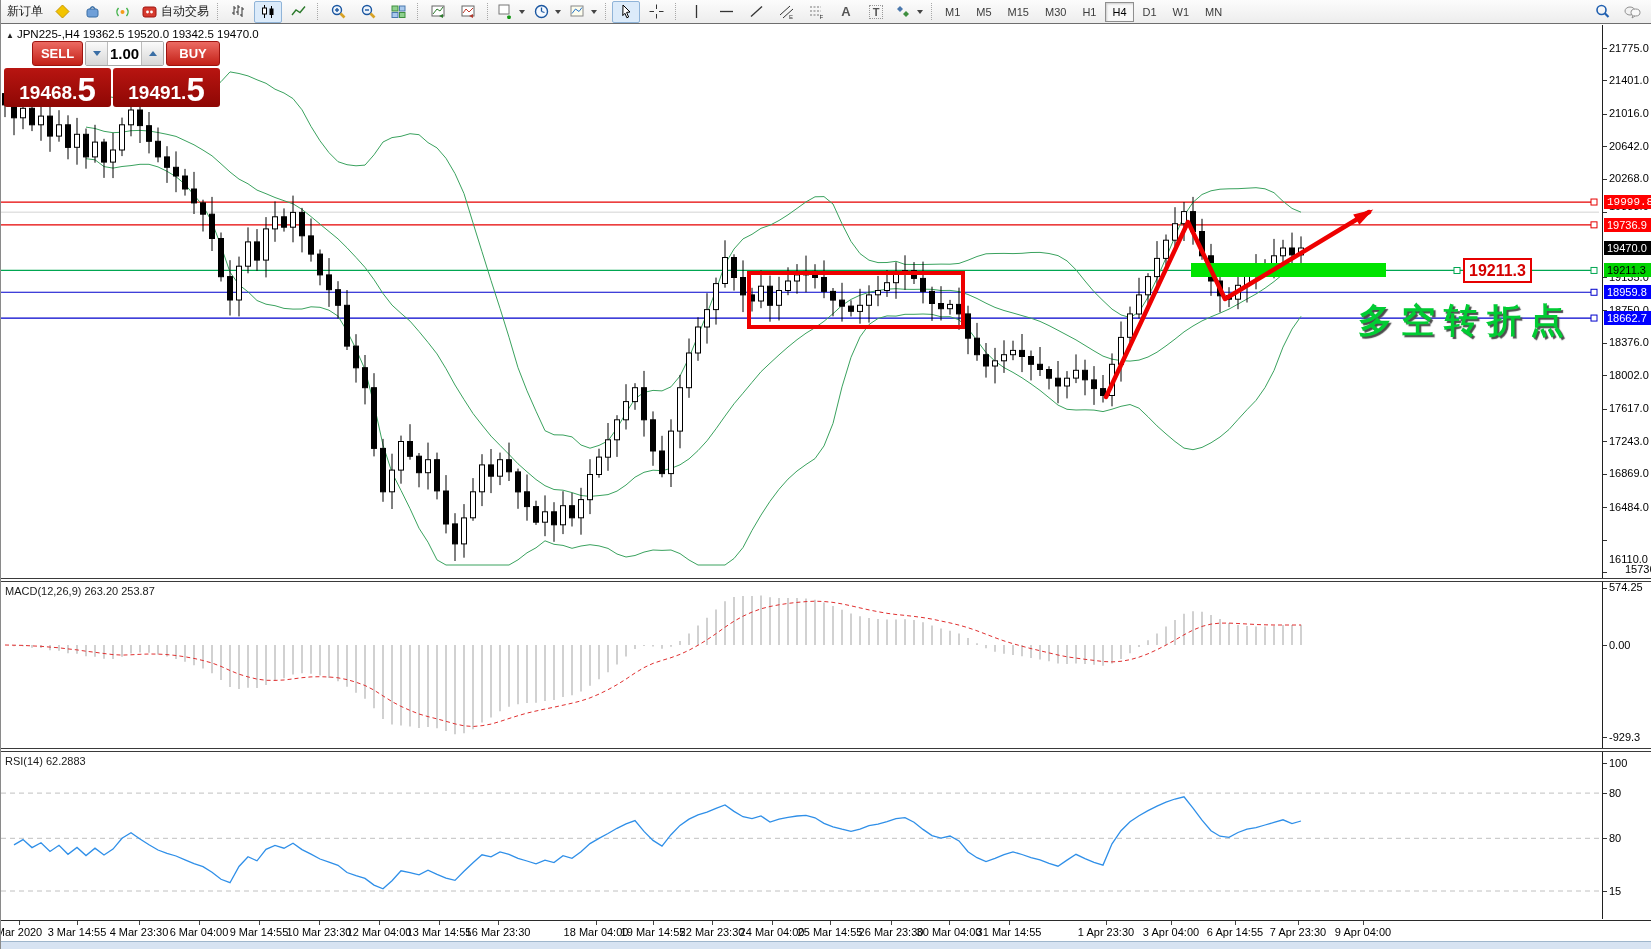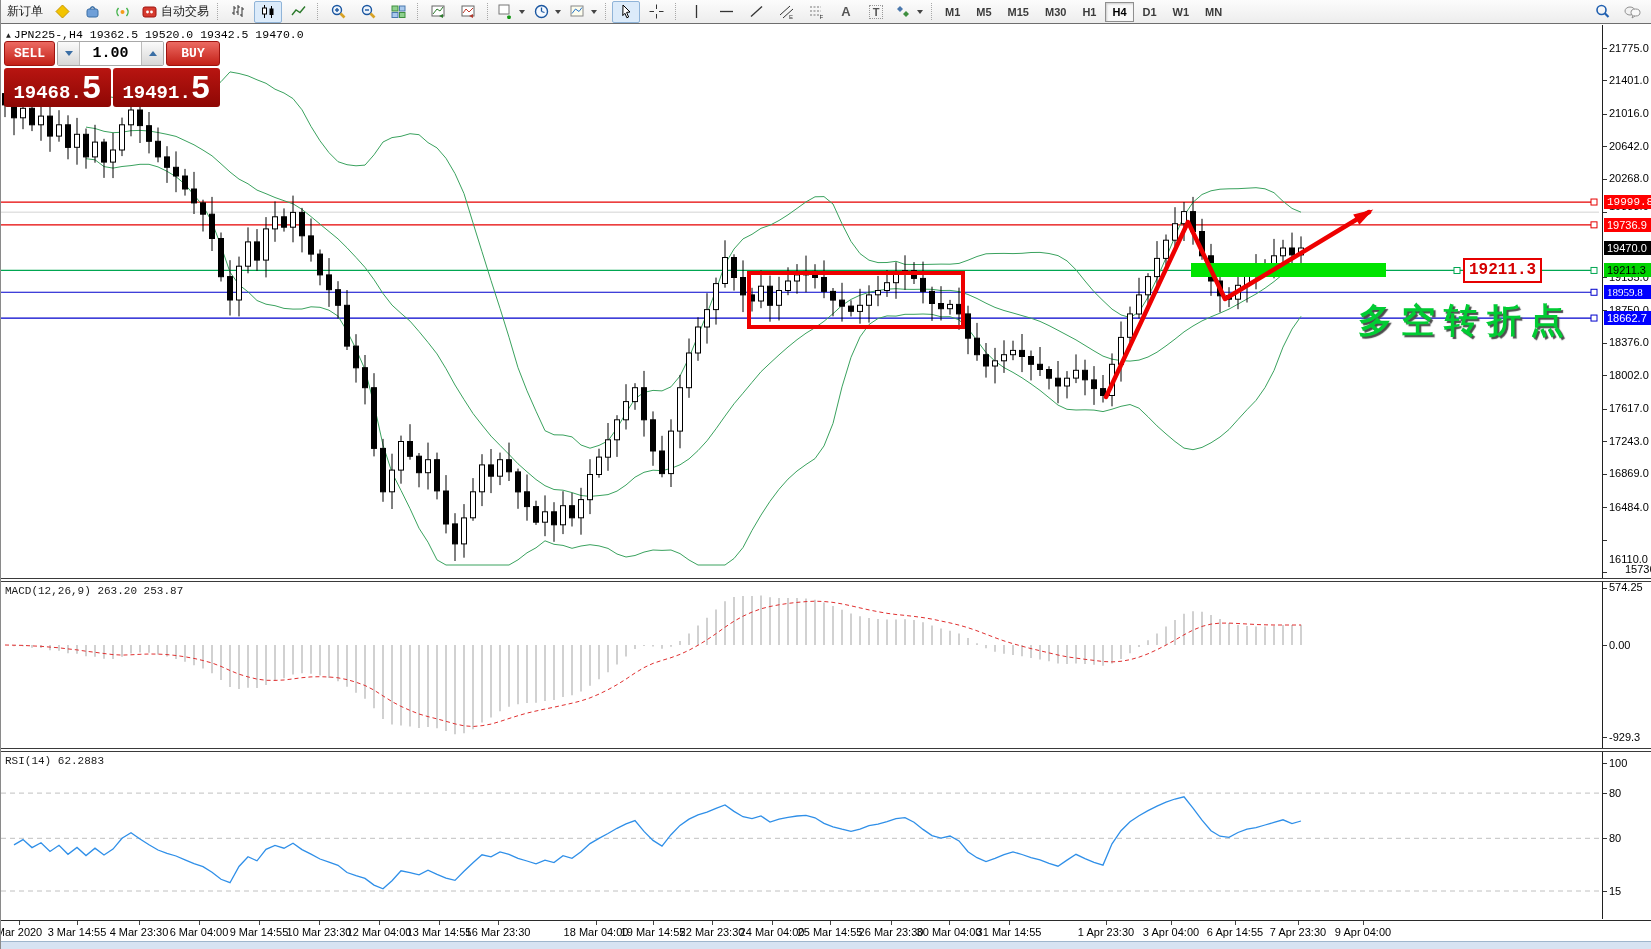"M1" .tf-btn { font-weight: bold -> normal }
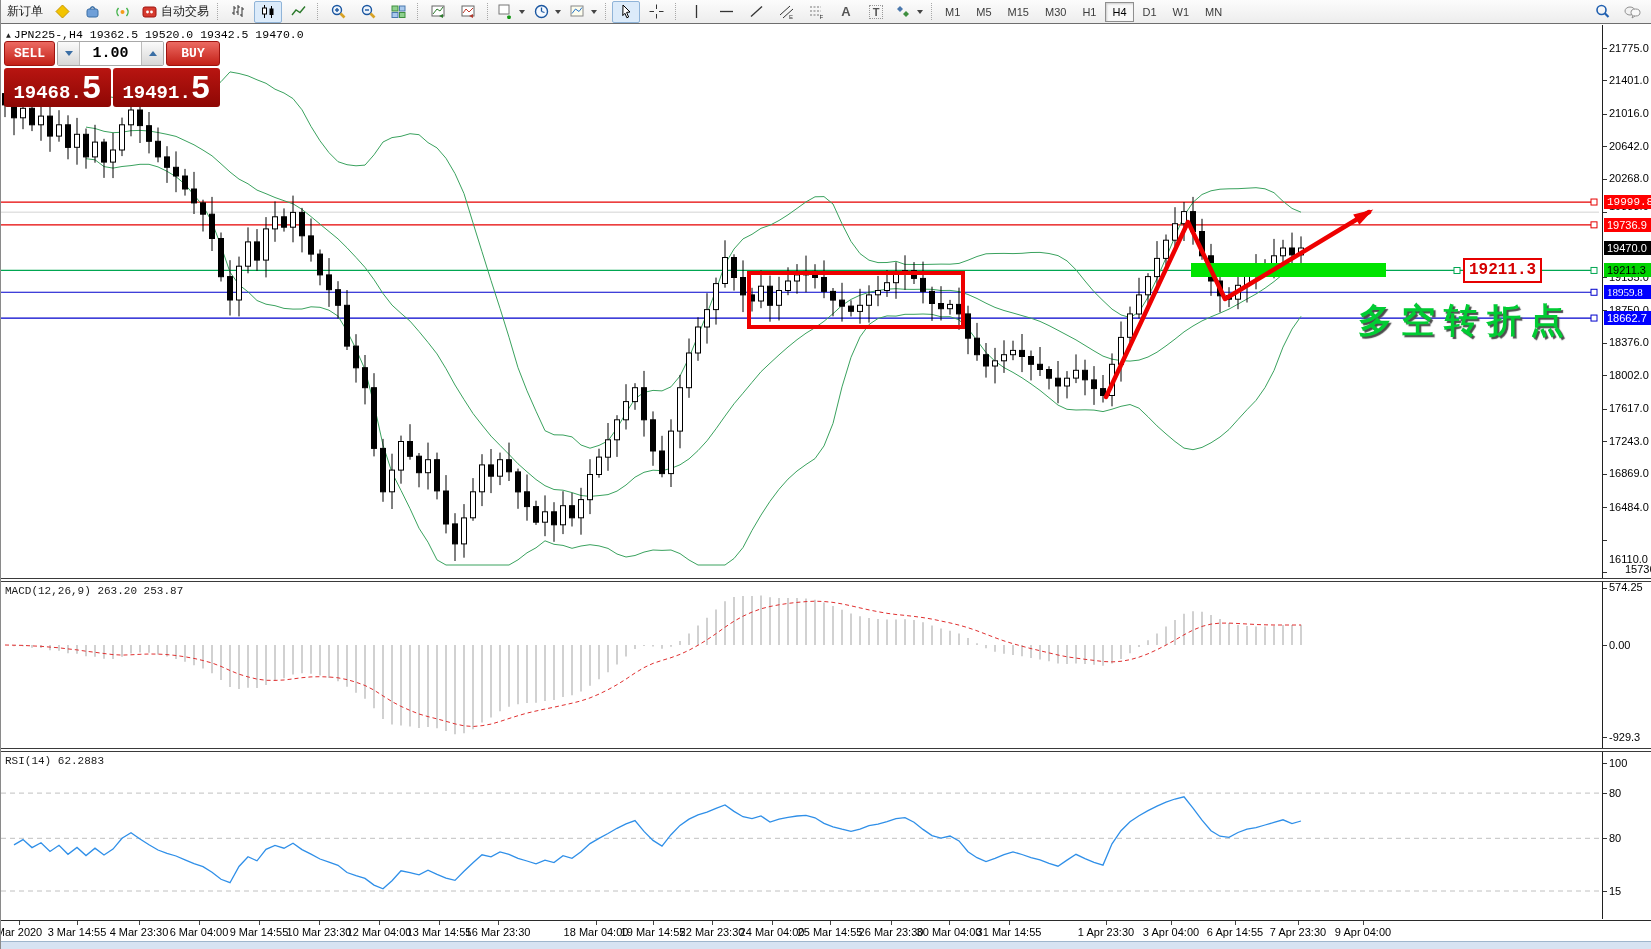"▲ JPN225-,H4 19362.5 19520.0 19342.5" .pane { font-family: Liberation Mono, monospace -> none }
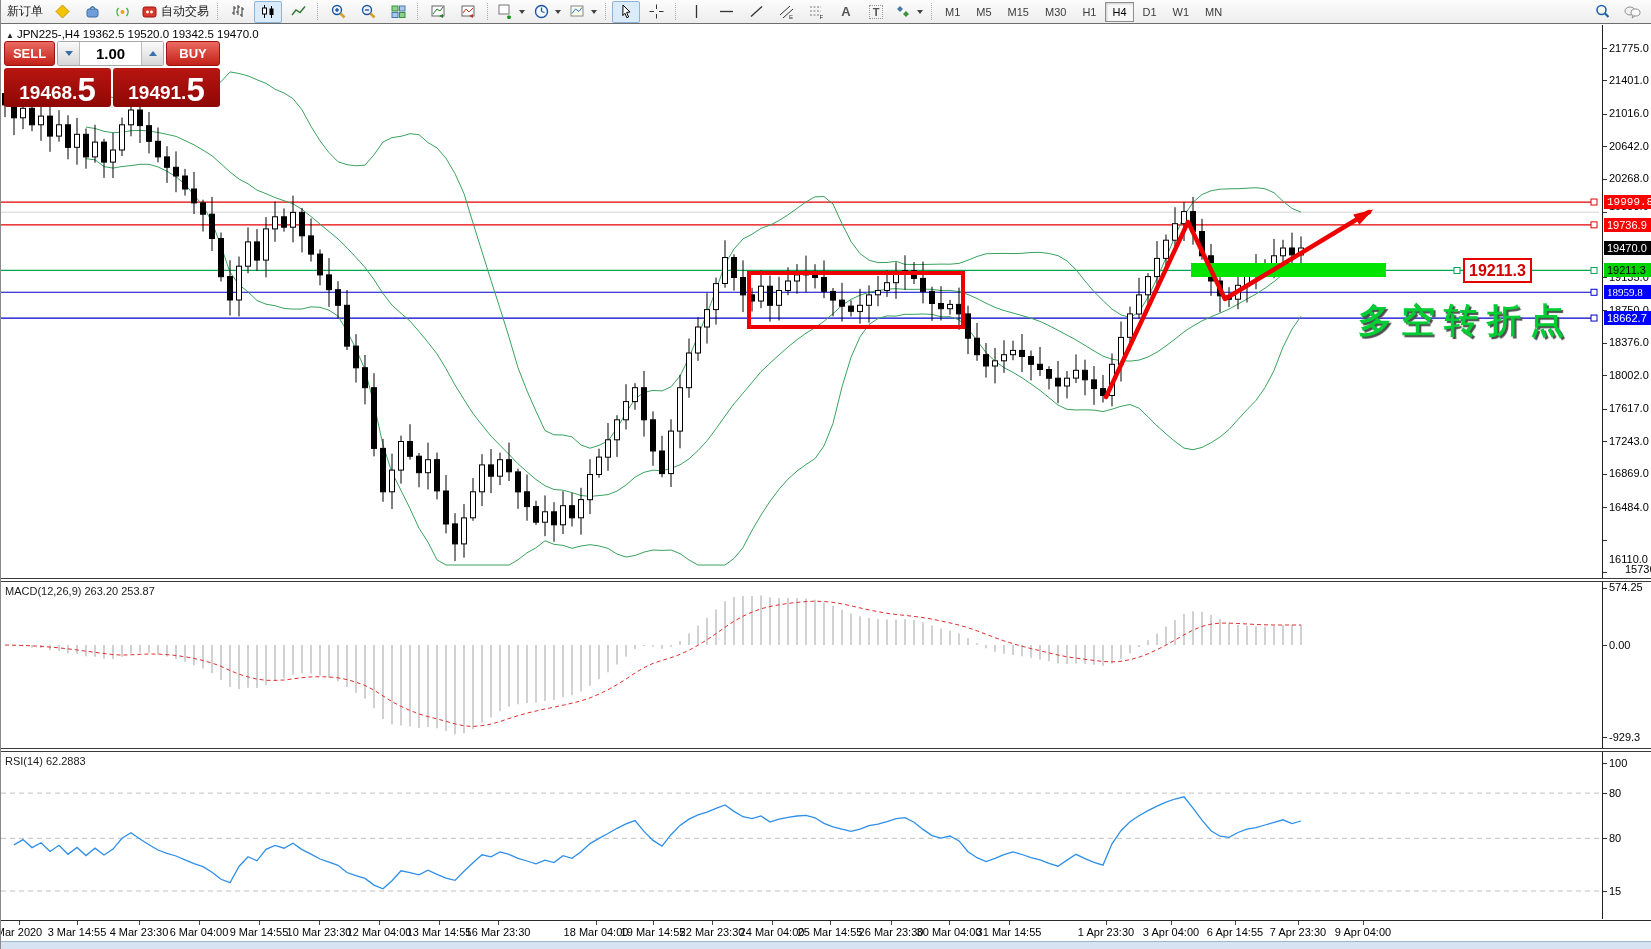"SELL" .trade-top { margin-left: none -> 28px }
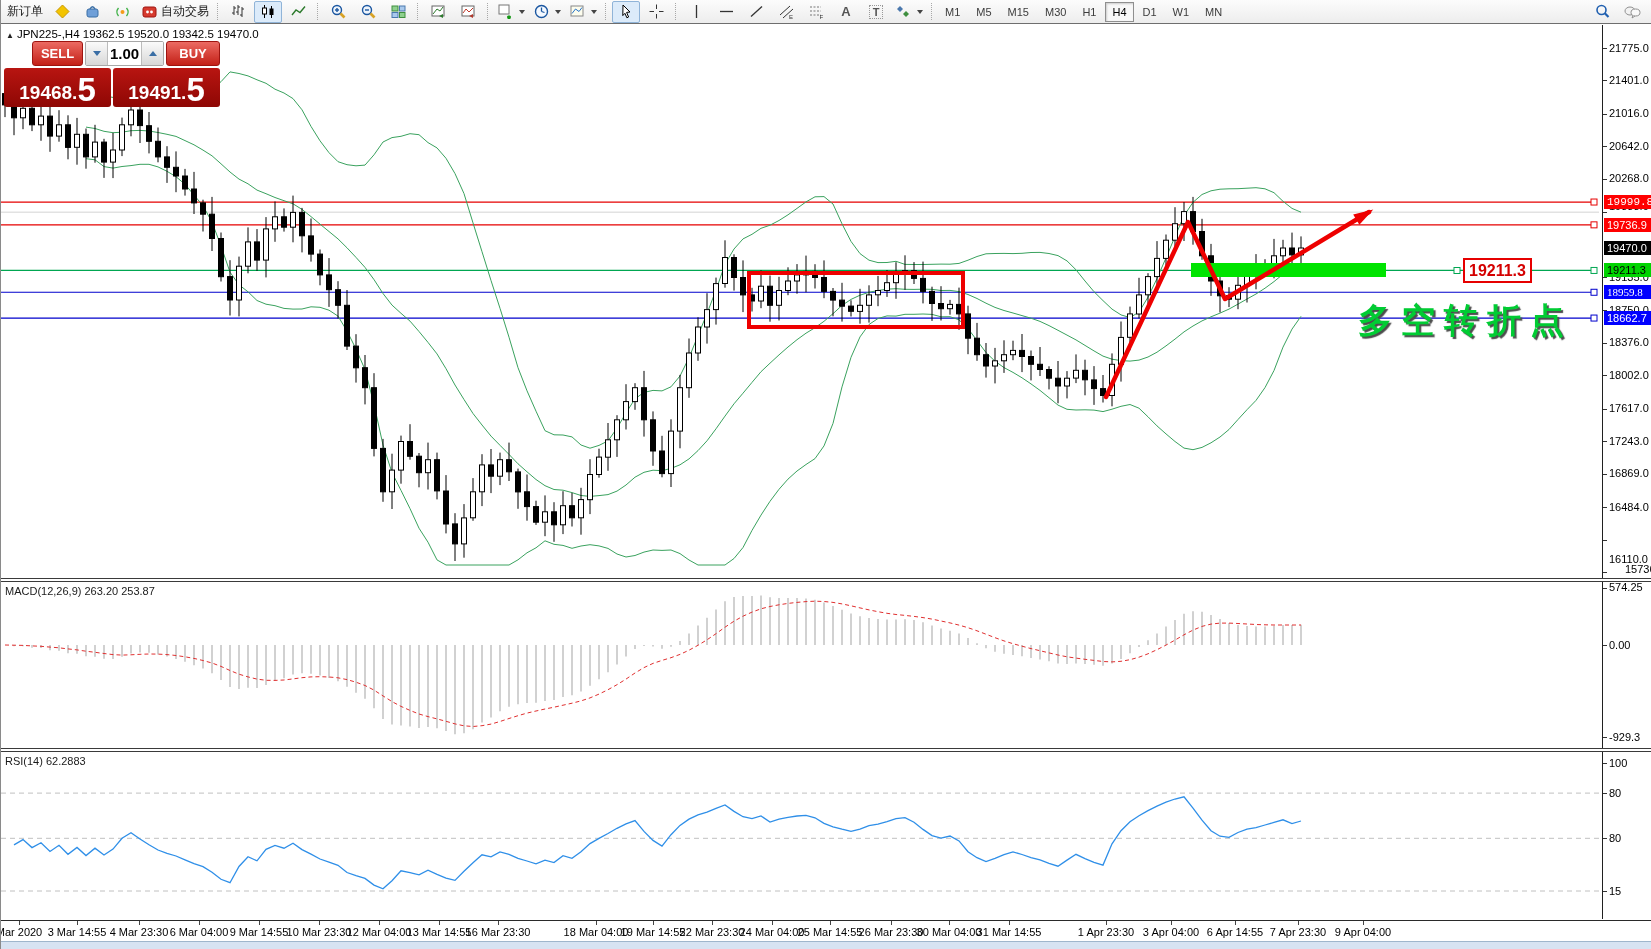"18959.8" div.price-label { font-family: Liberation Serif, serif -> none }
